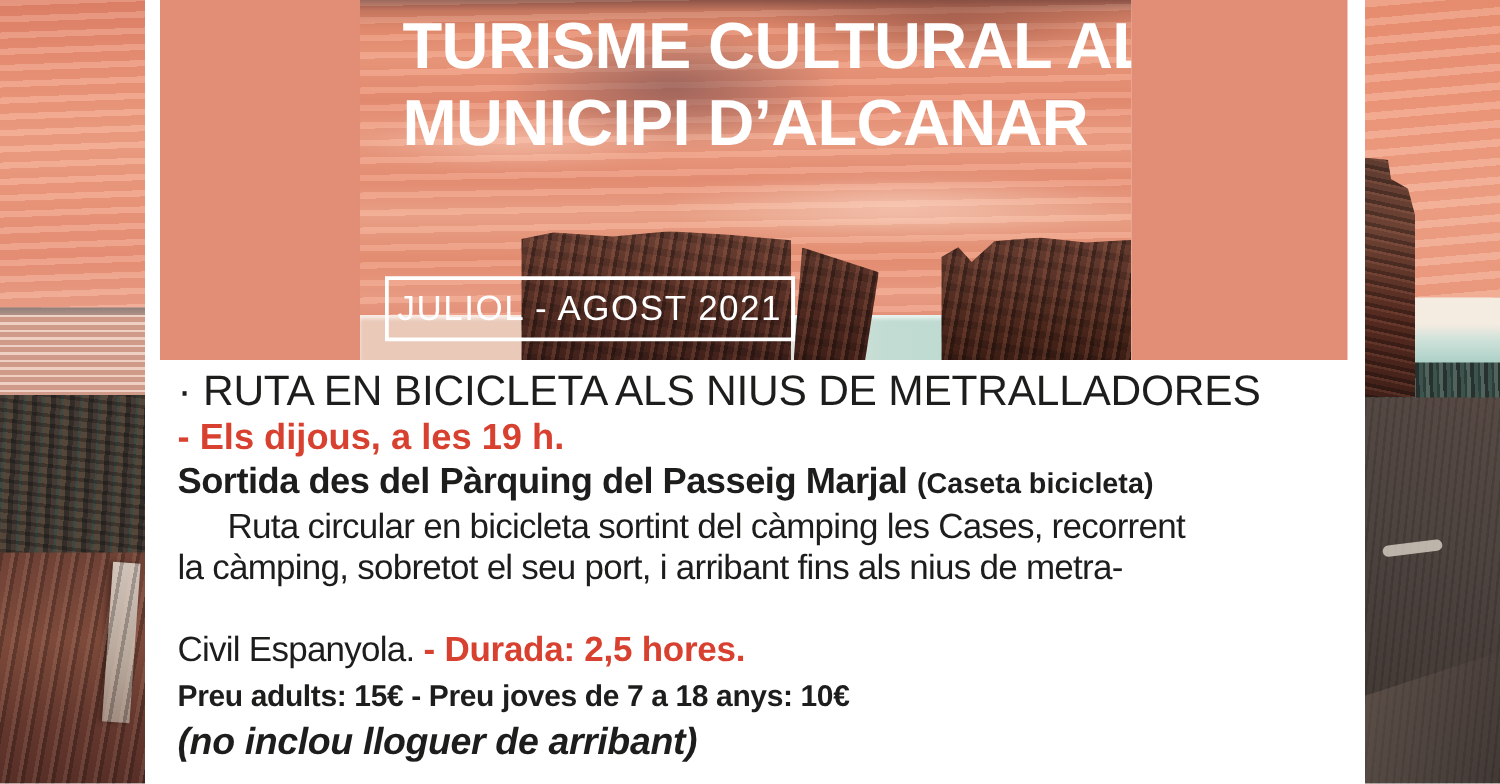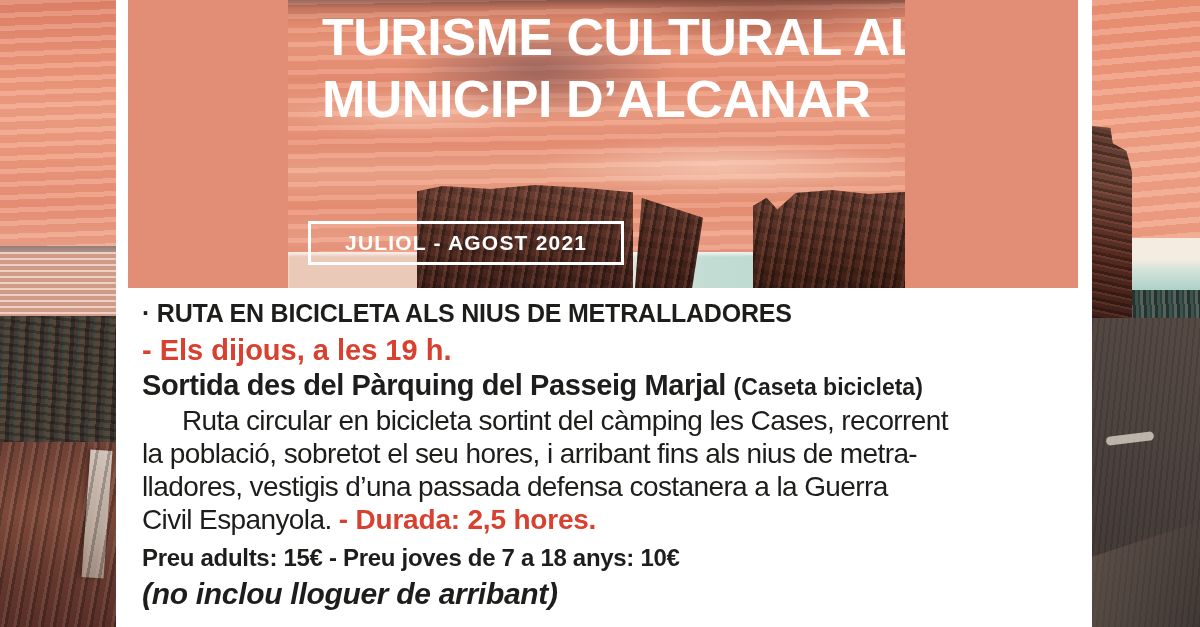"JULIOL - AGOST 2021" .badge { font-size: 21px -> 28px; font-weight: bold -> normal; padding: 7px 34px -> 7px 7px }
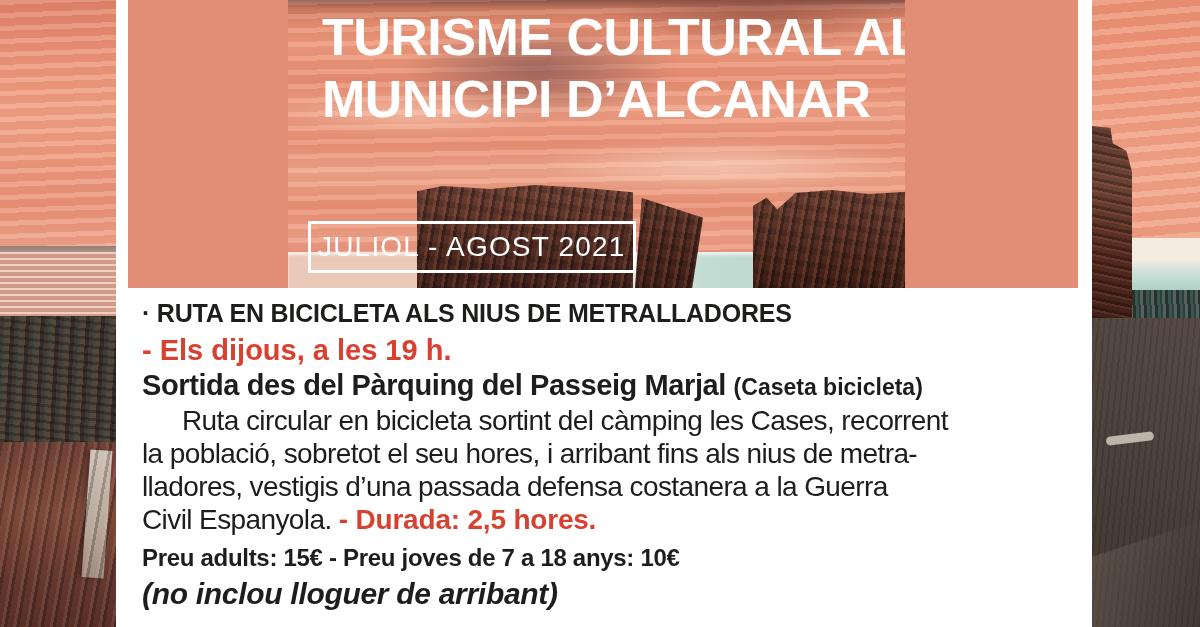"· RUTA EN BICICLETA ALS" .l-heading { font-size: 25px -> 34px; font-weight: bold -> normal }
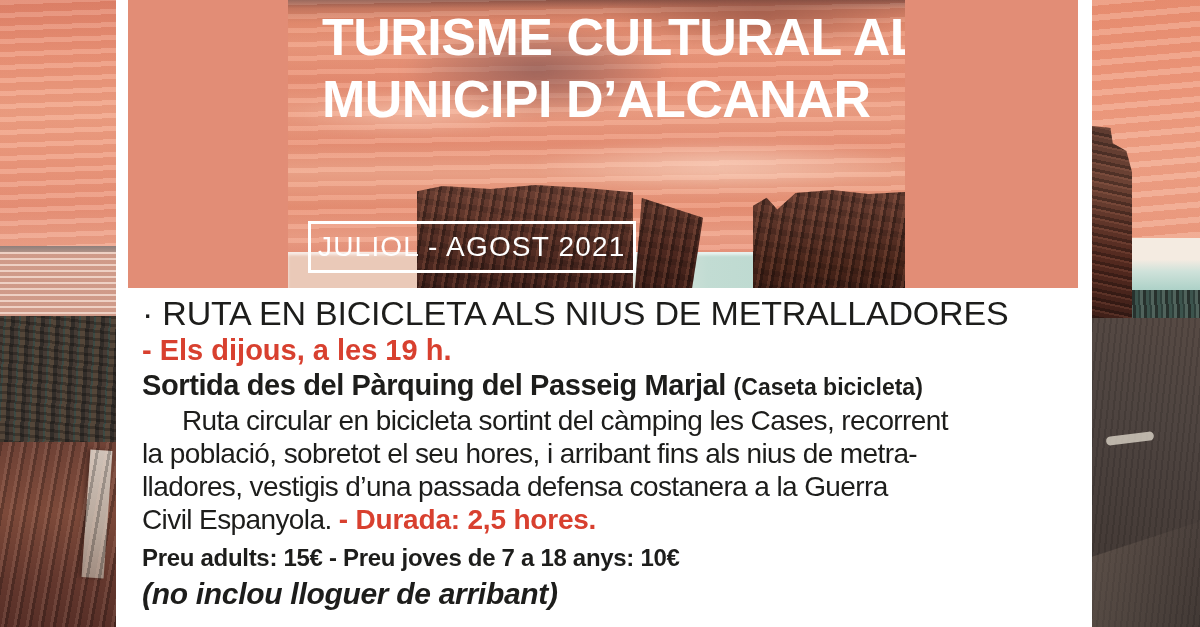"la població, sobretot el seu" div.line { text: població, sobretot el seu hores -> càmping, sobretot el seu port }
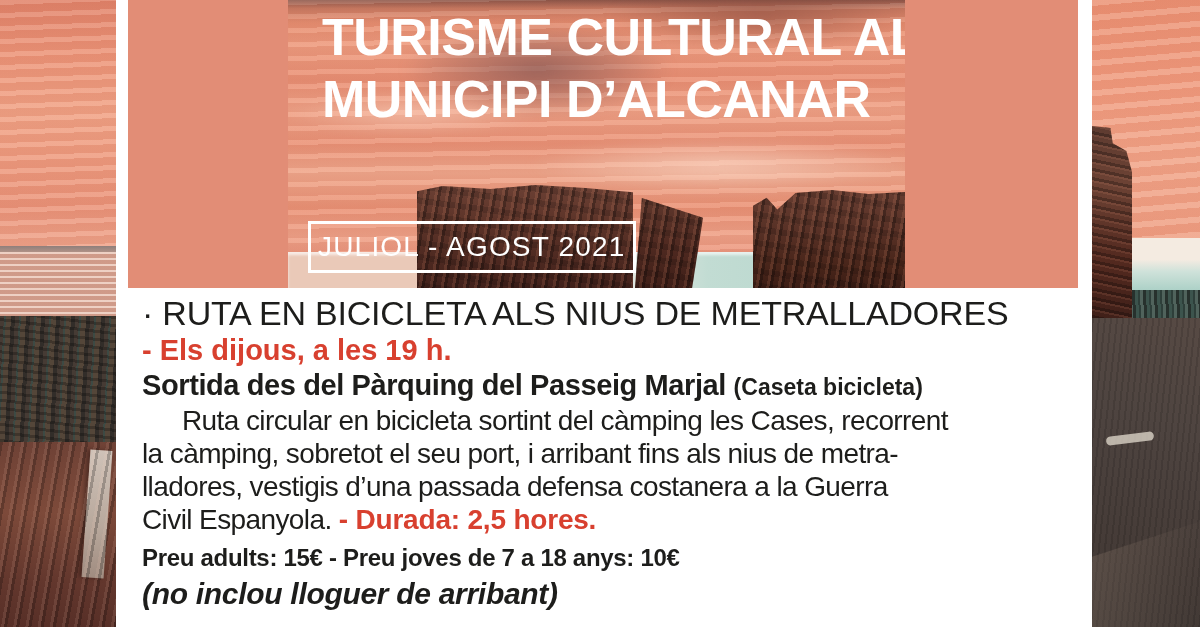"lladores, vestigis d’una passada defensa" div.line { html: <div>lladores, vestigis d’una passada defensa costanera a la Guerra</div> -> none }
